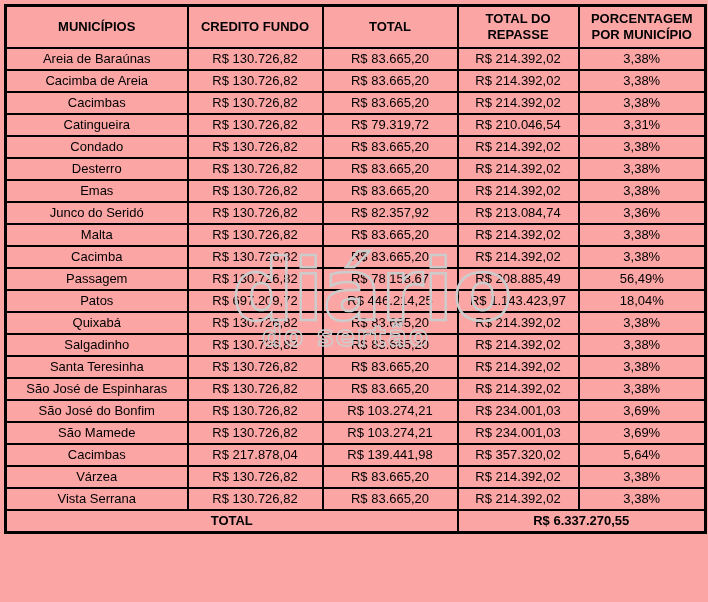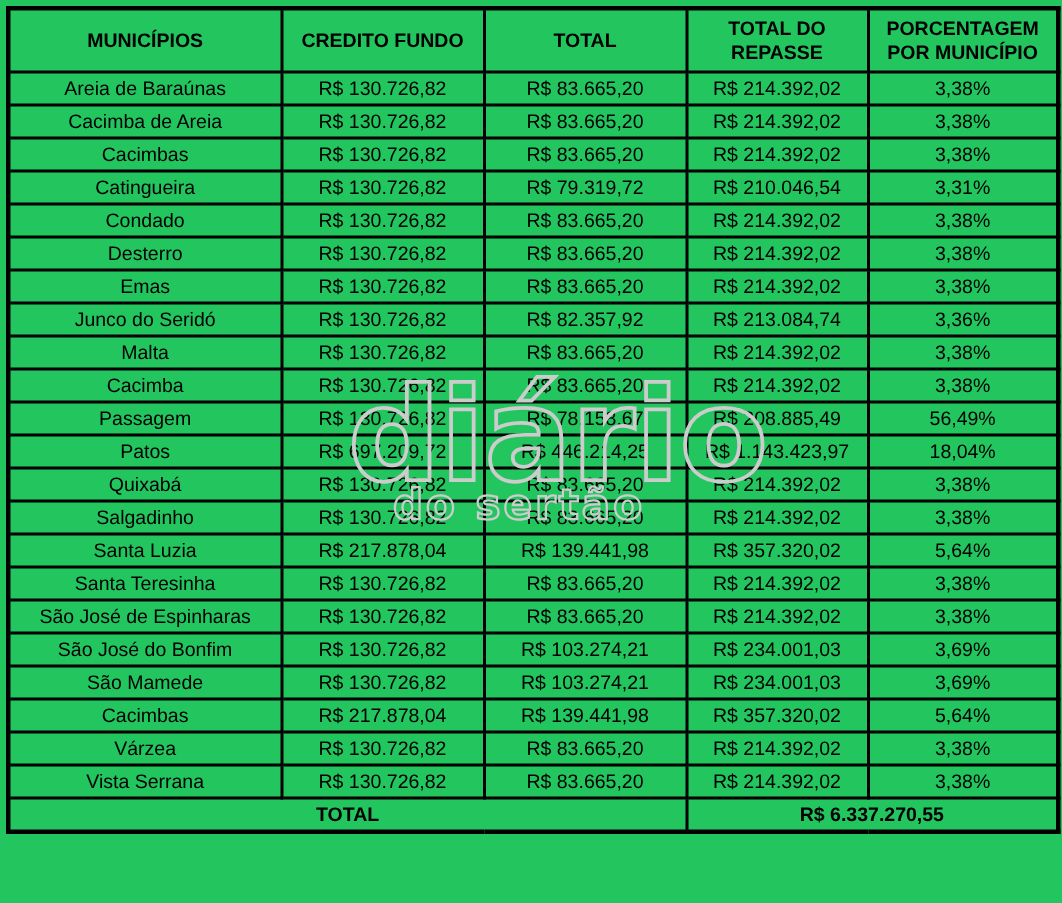"MUNICÍPIOS" .page { background: #22c55e -> #fca5a5 }
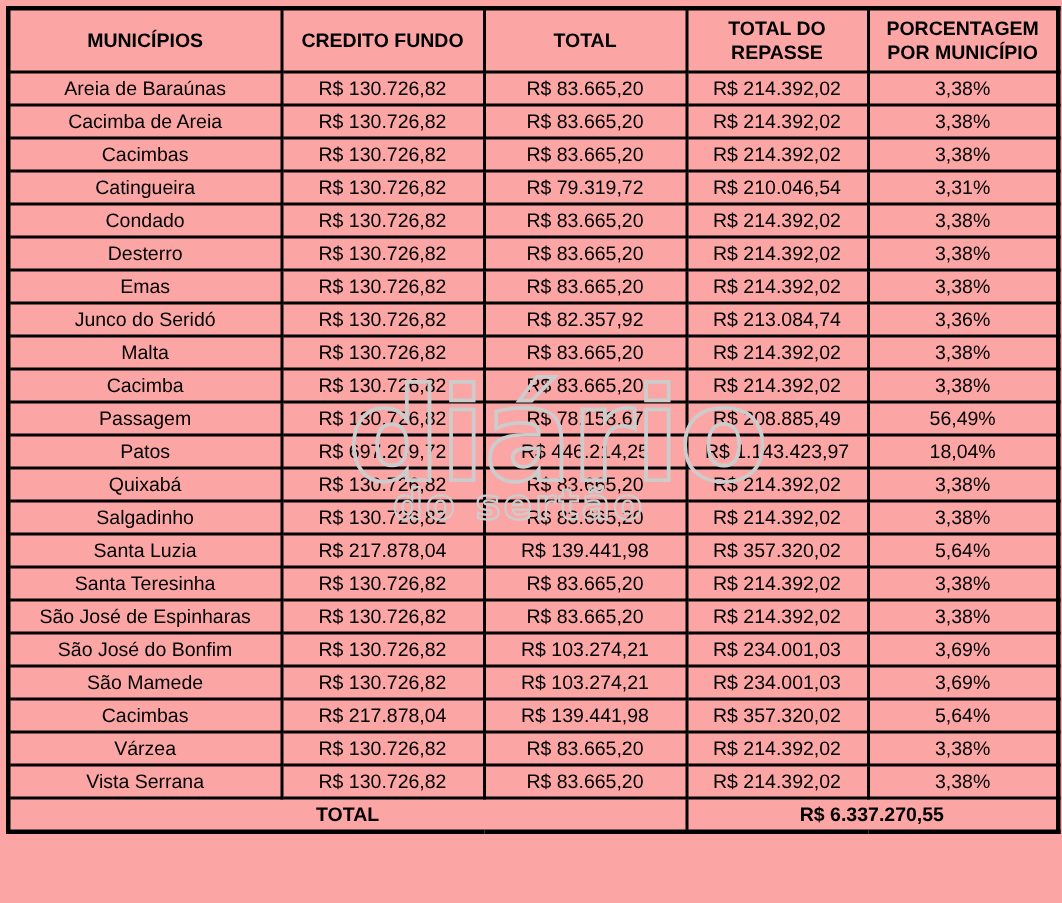"Santa Luzia" tr { html: <tr> <td>Santa Luzia</td> <td>R$ 217.878,04</td> <td>R$ 139.441,98</td> <td>R$ 357.320,02</td> <td>5,64%</td> </tr> -> none }
